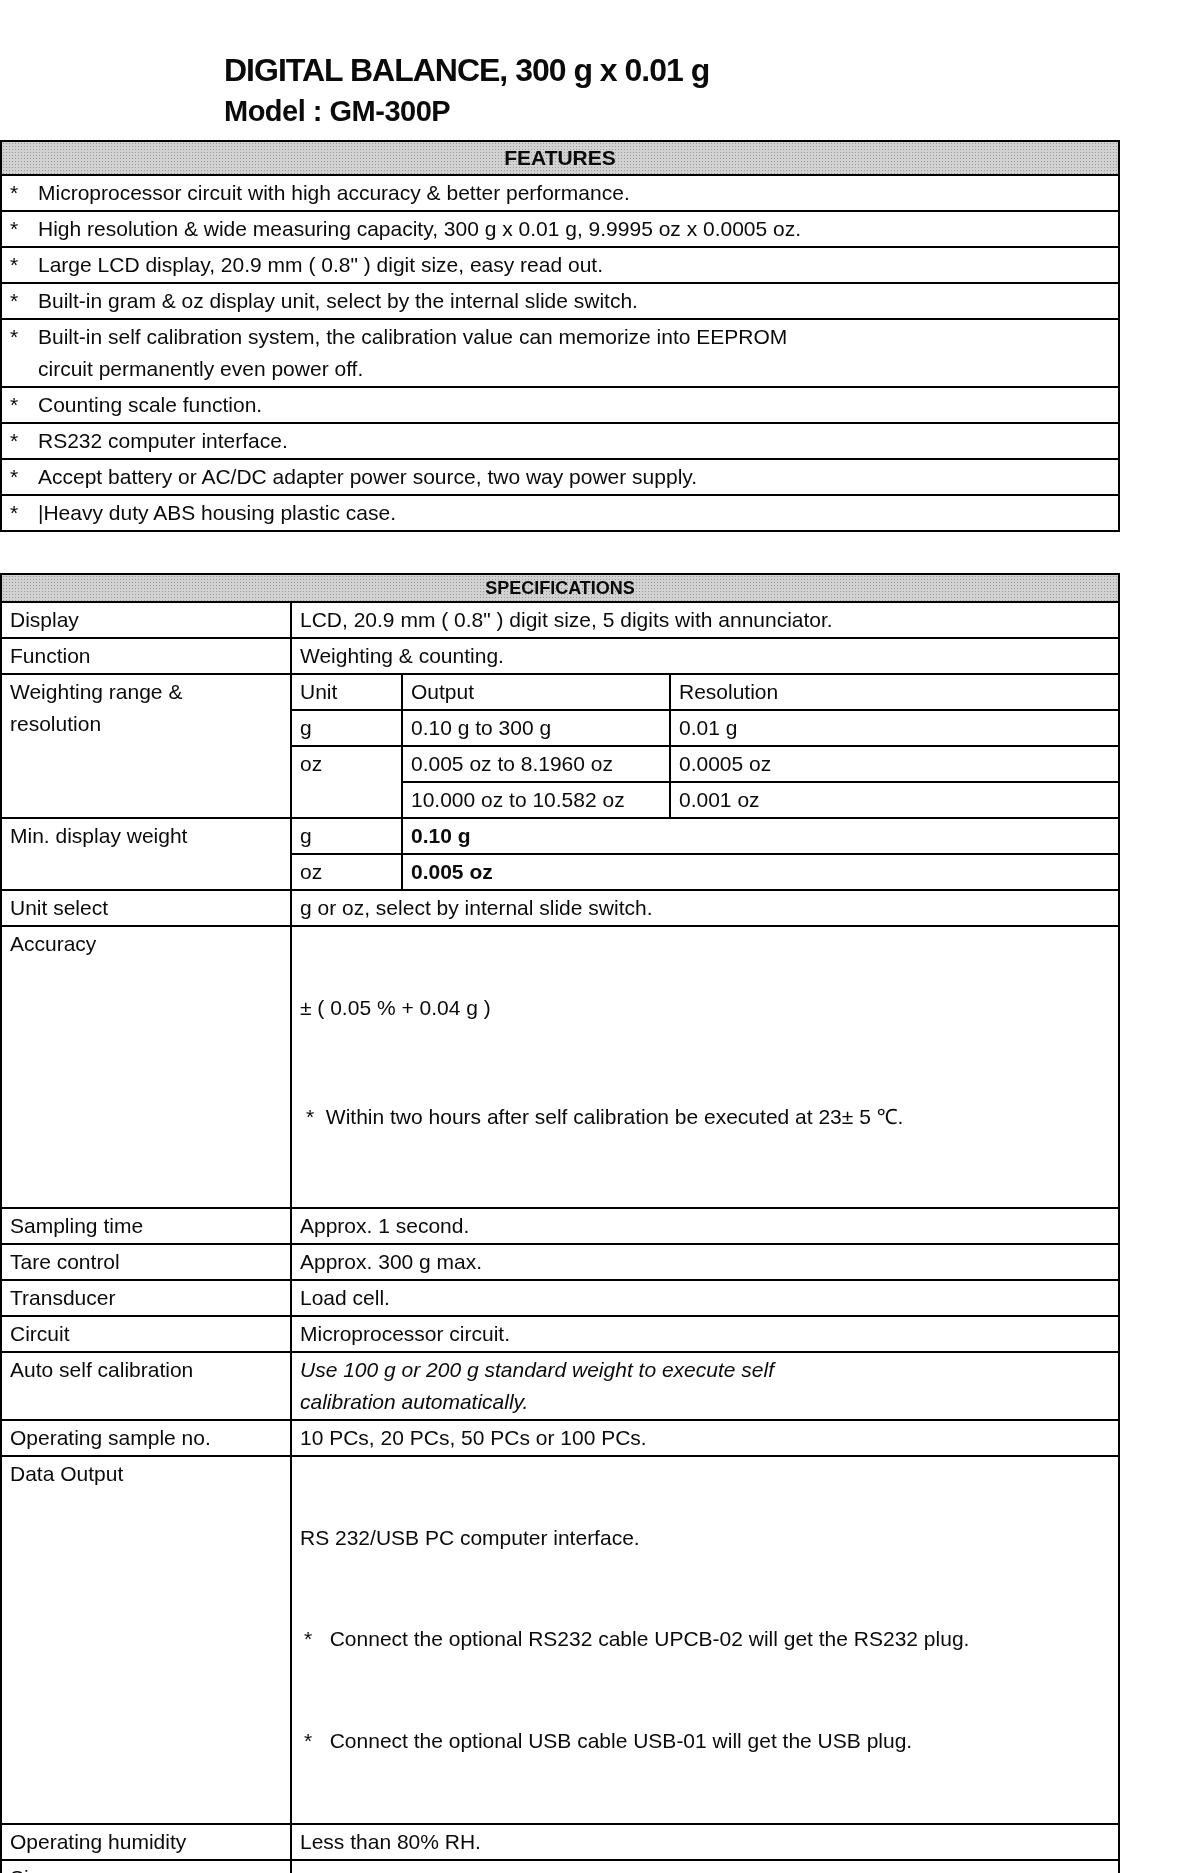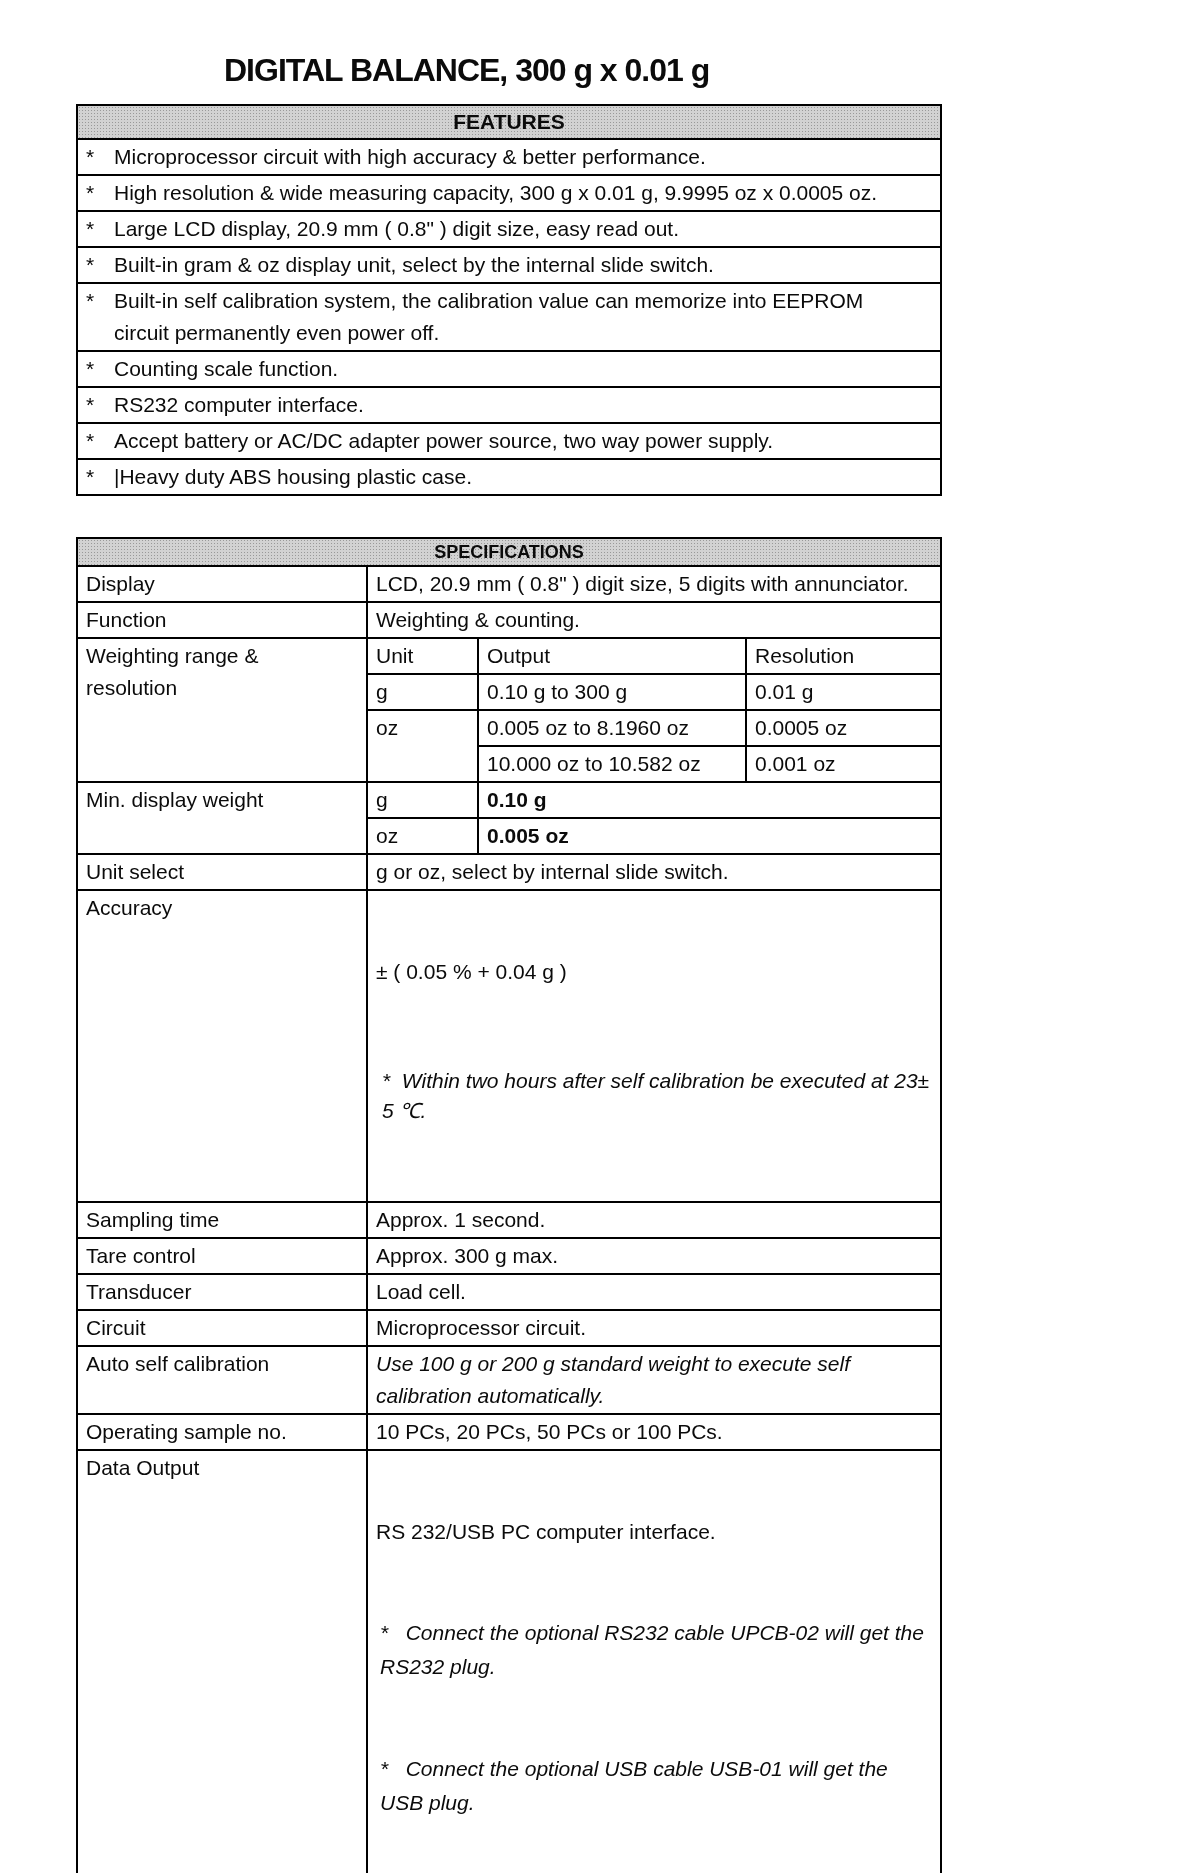"Model : GM-300P" div.model { html: none -> <div>Model : GM-300P</div> }
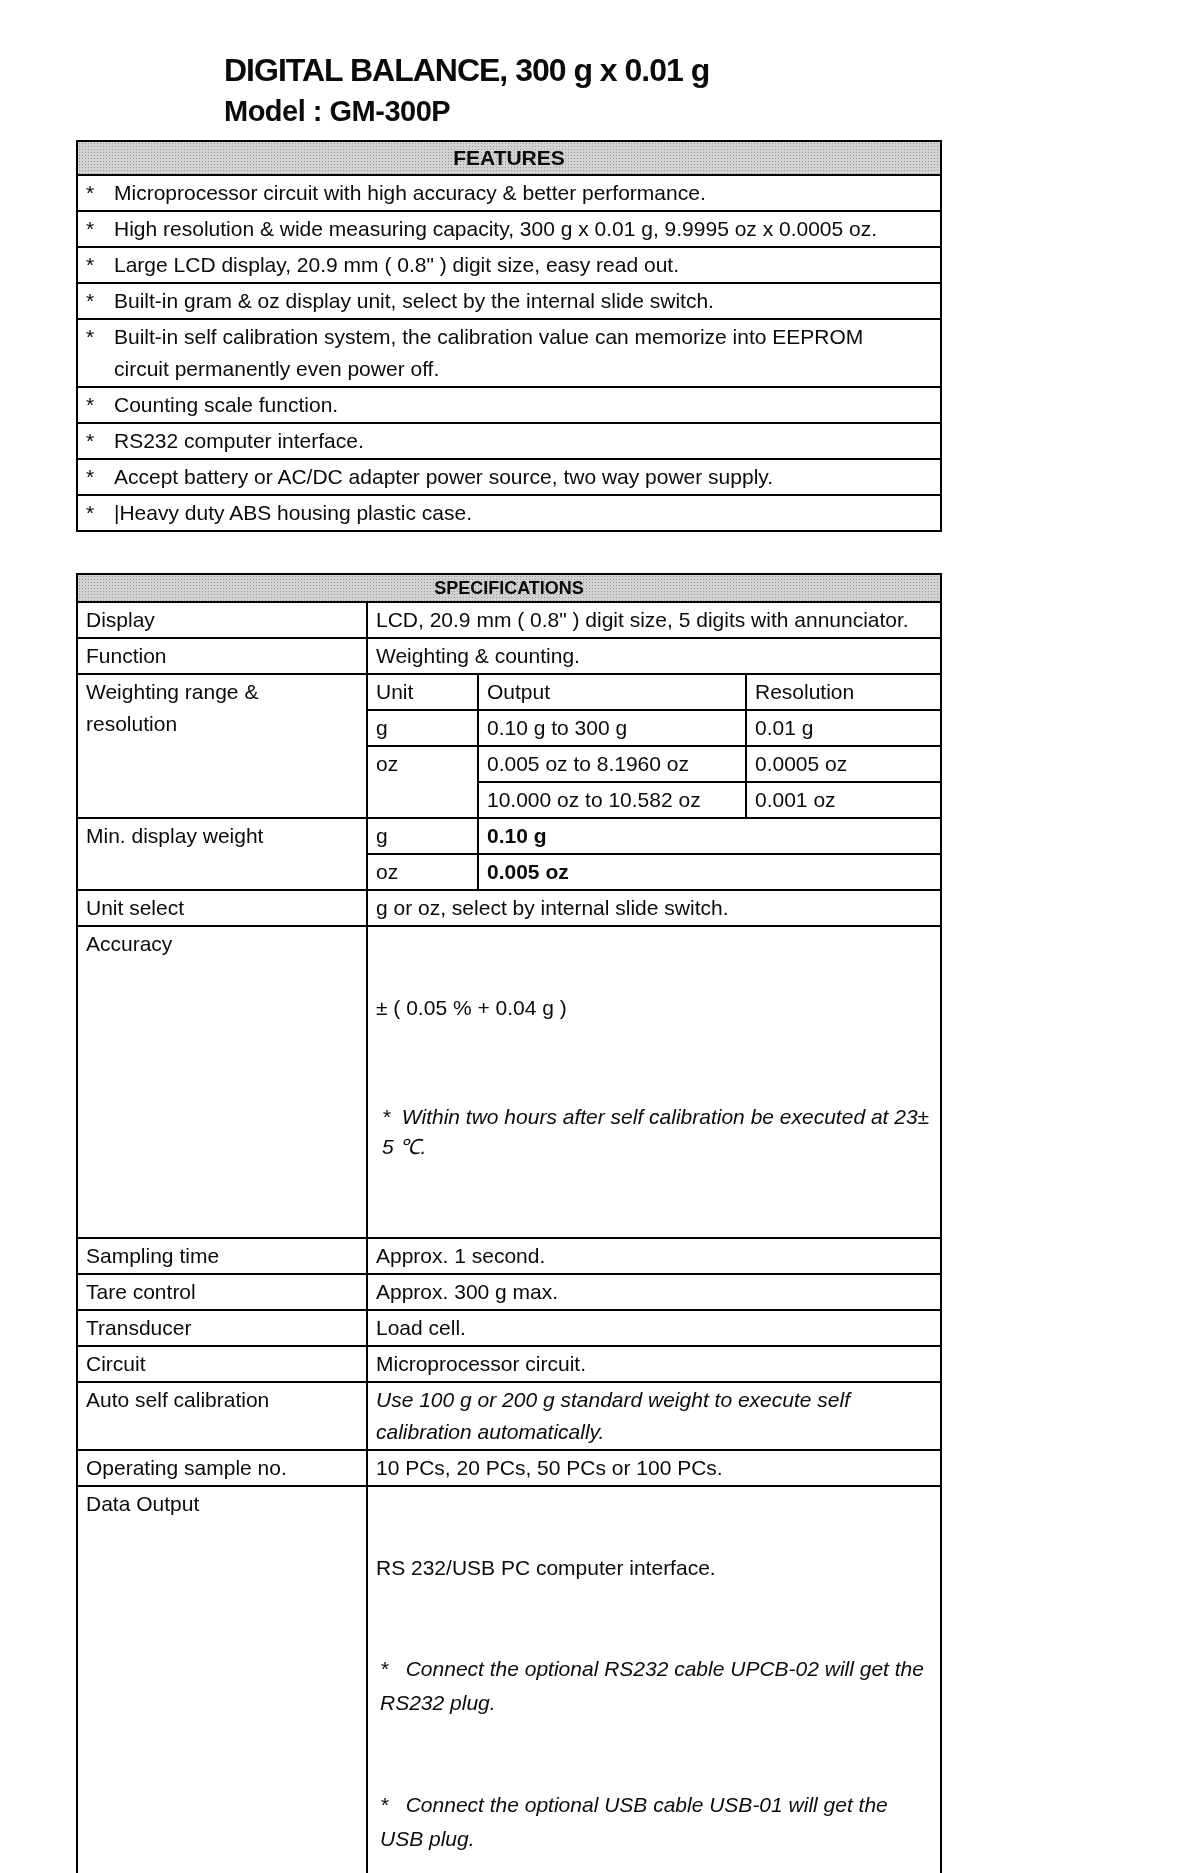"FEATURES" table.tbl { margin-left: 76px -> none; width: 866px -> 1120px }
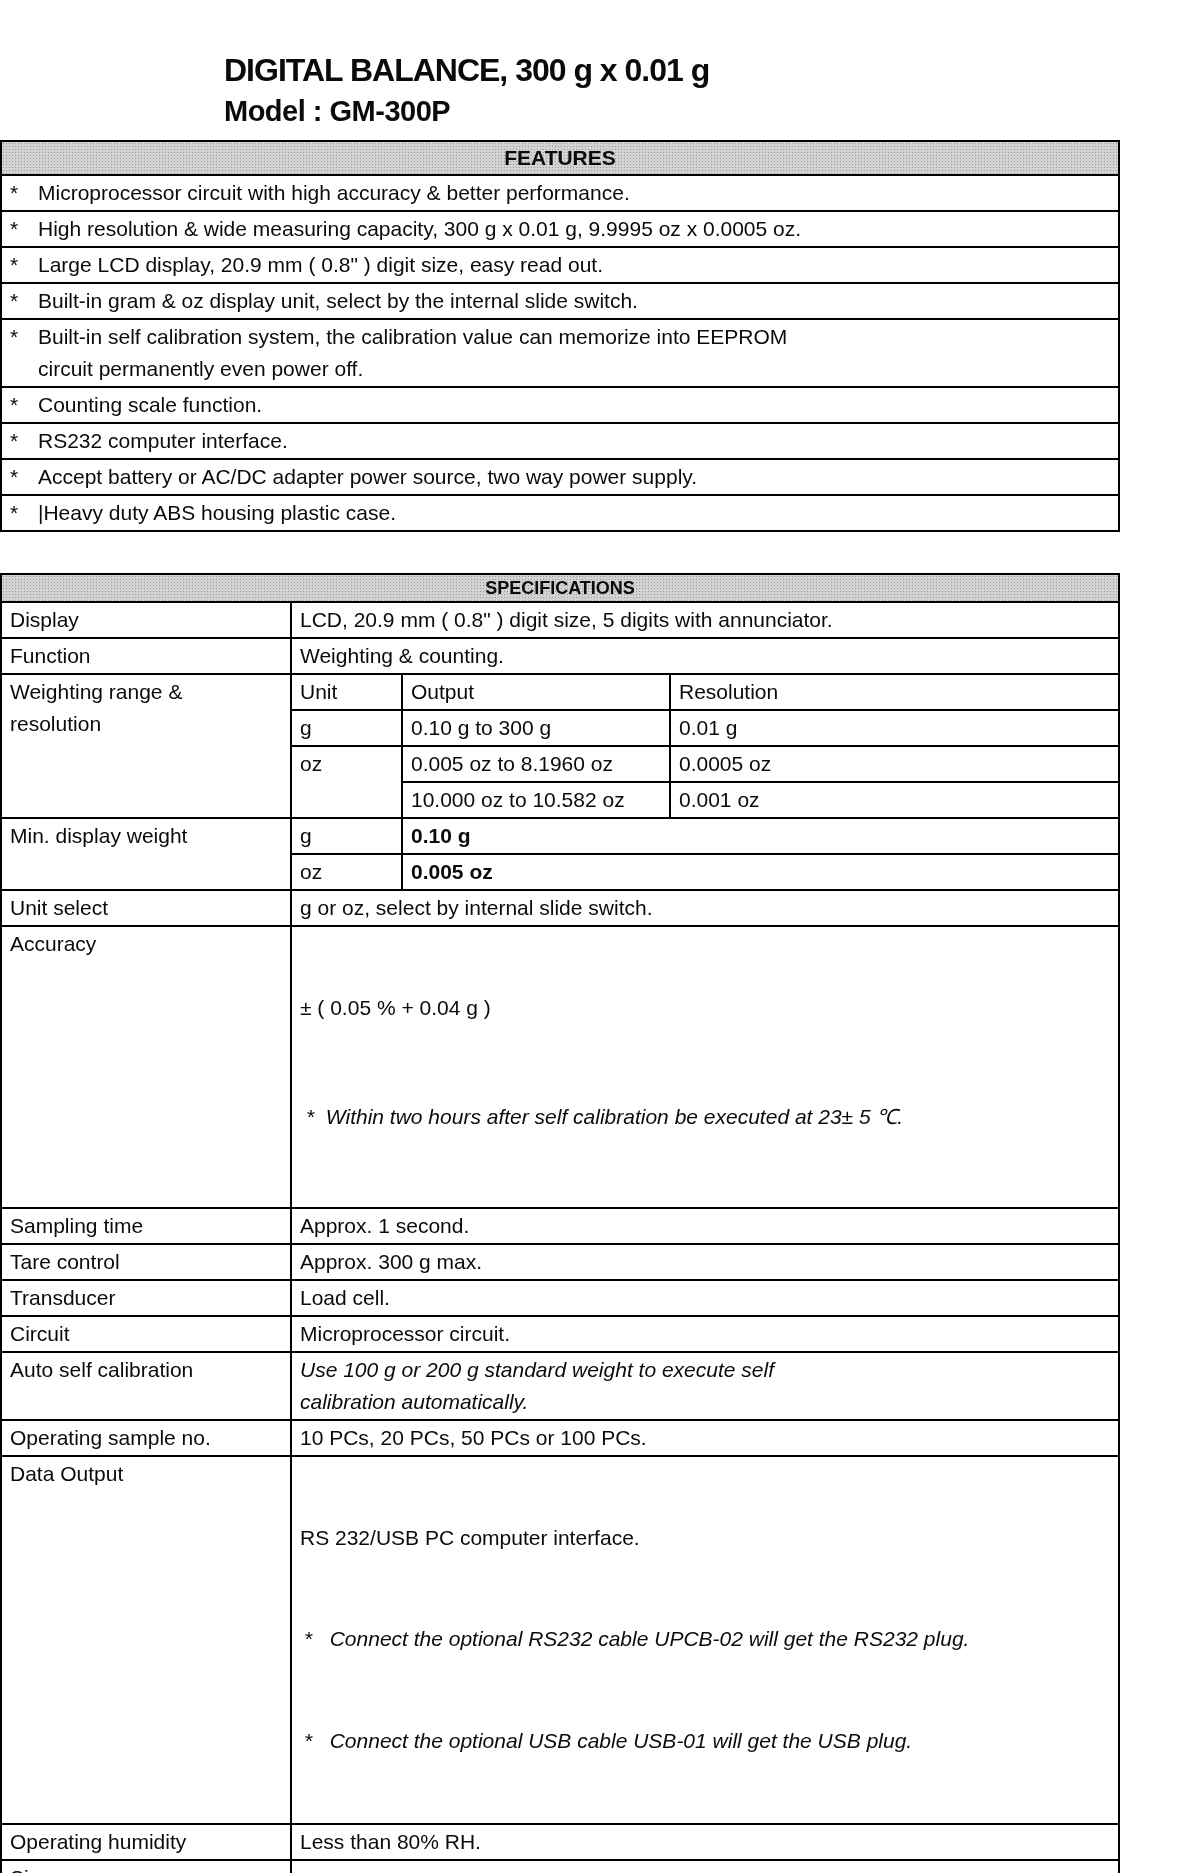"* Within two hours after" .note { font-style: italic -> none }
